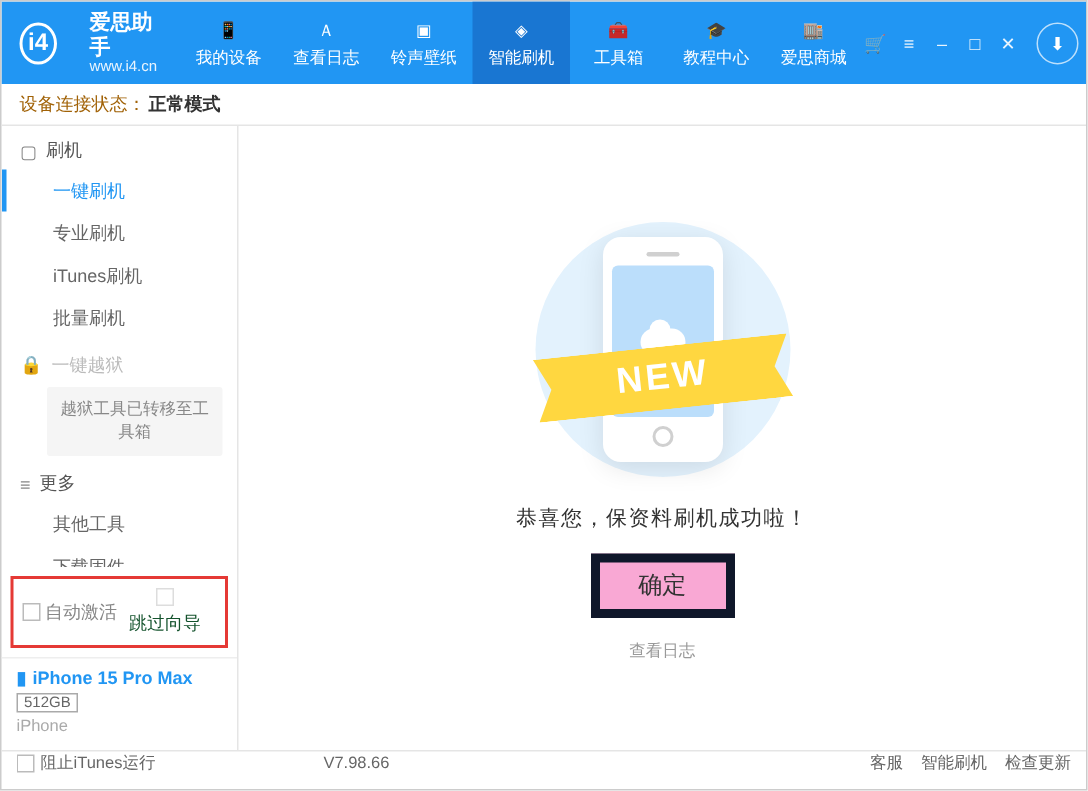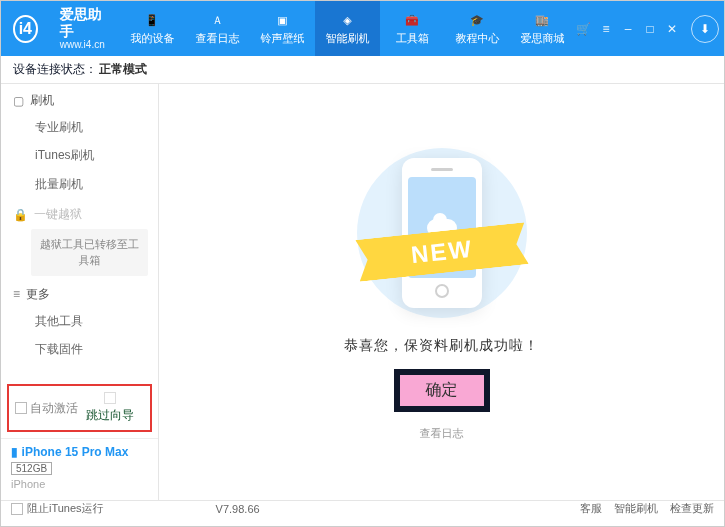"设备连接状态：" .status-bar .label { color: #0f172a -> #a16207 }
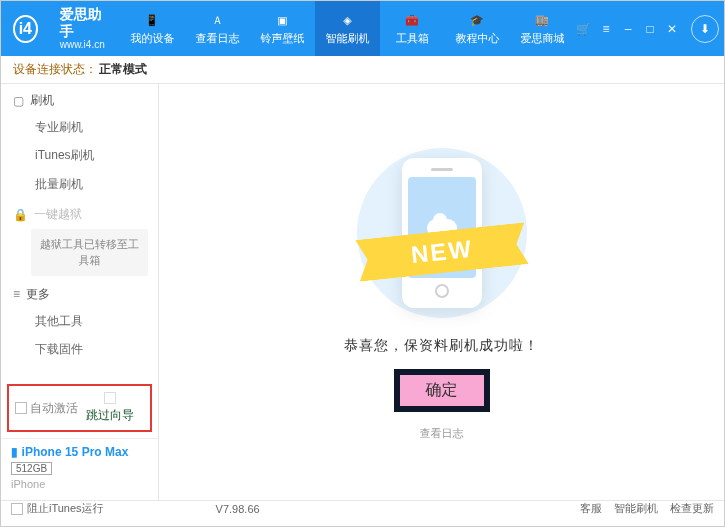"一键刷机" div.sb-item { html: none -> <div>一键刷机</div> }
